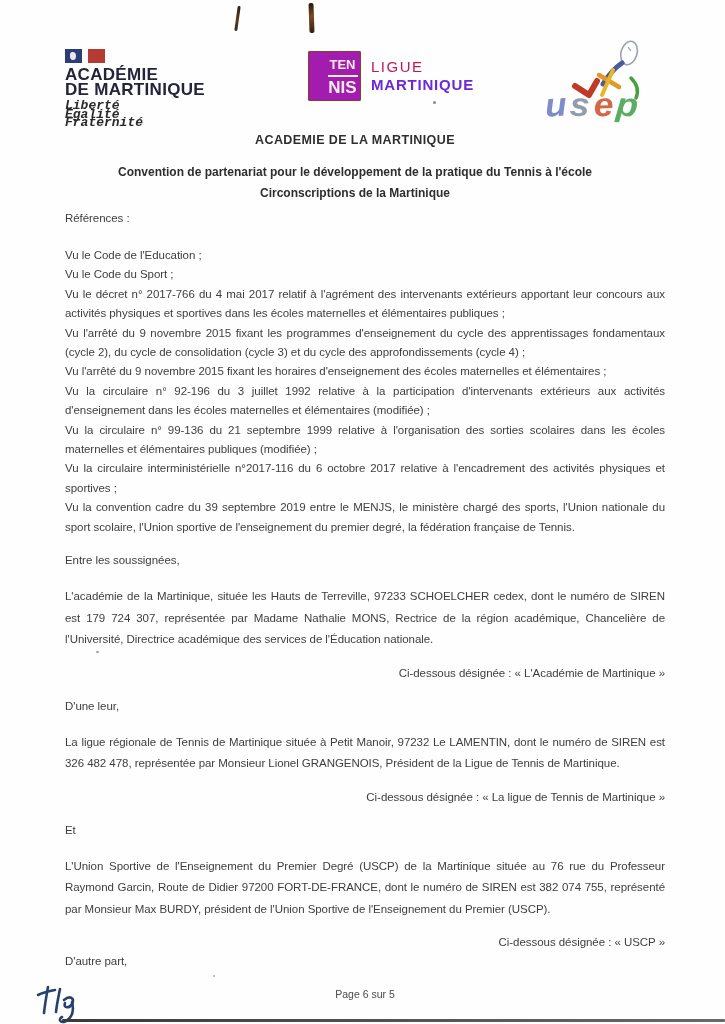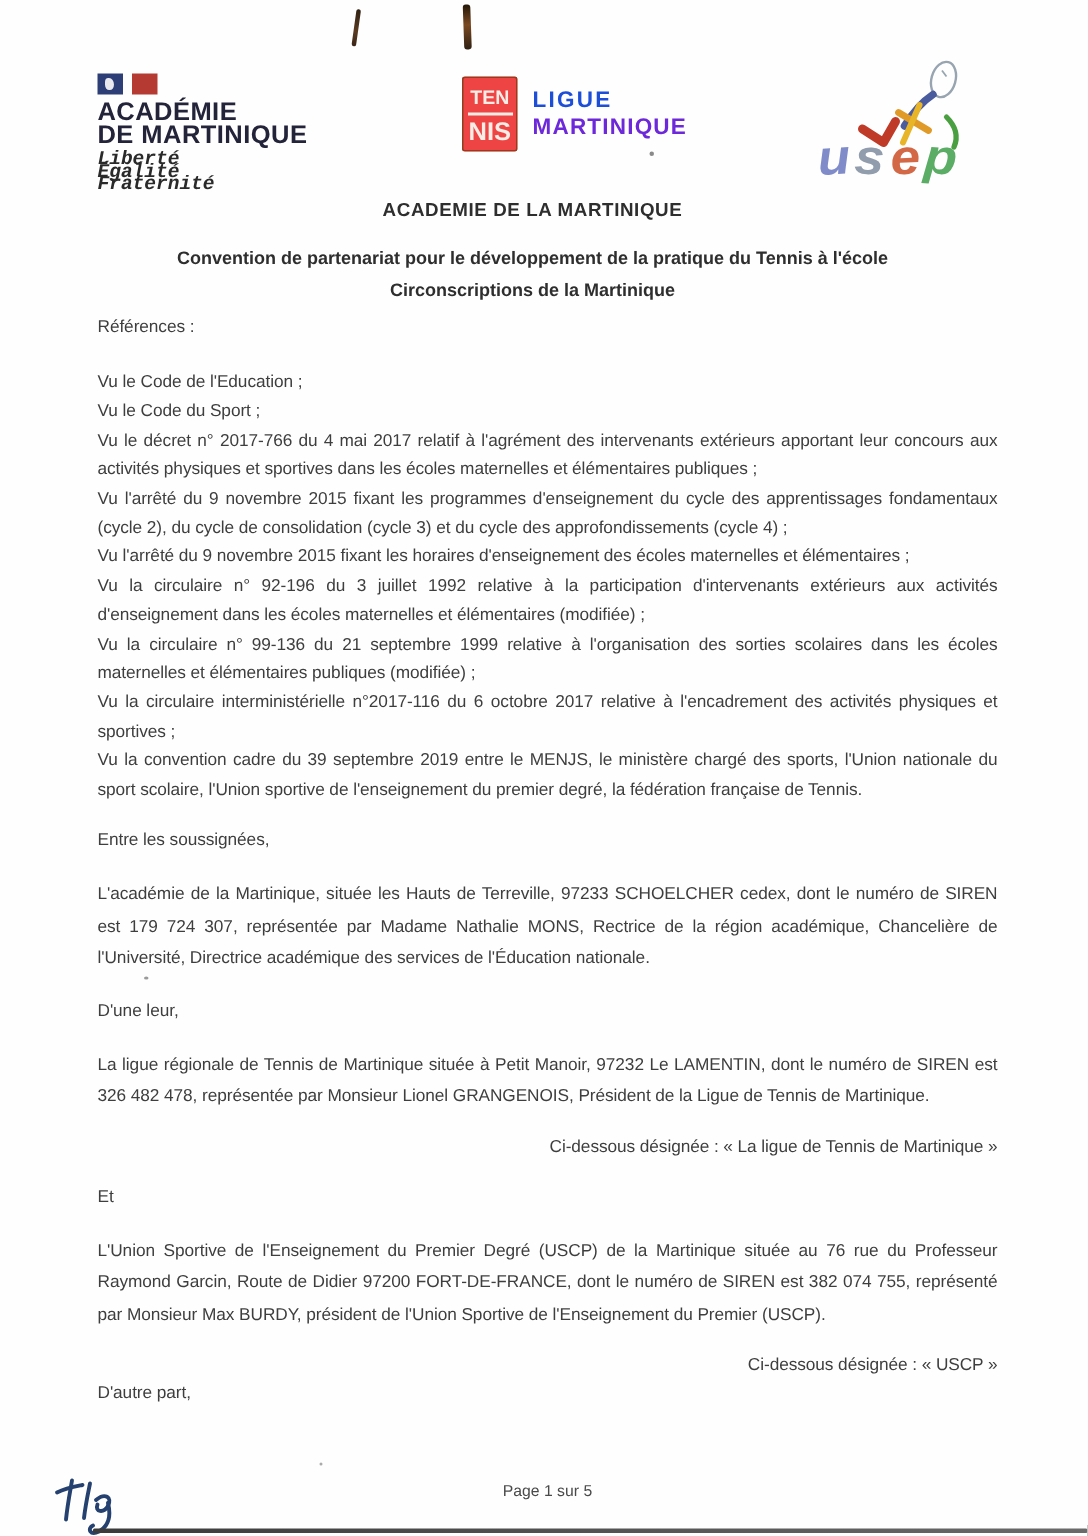"TEN" .tennis-box { background: #ef4444 -> #a21caf; padding-left: none -> 16px }
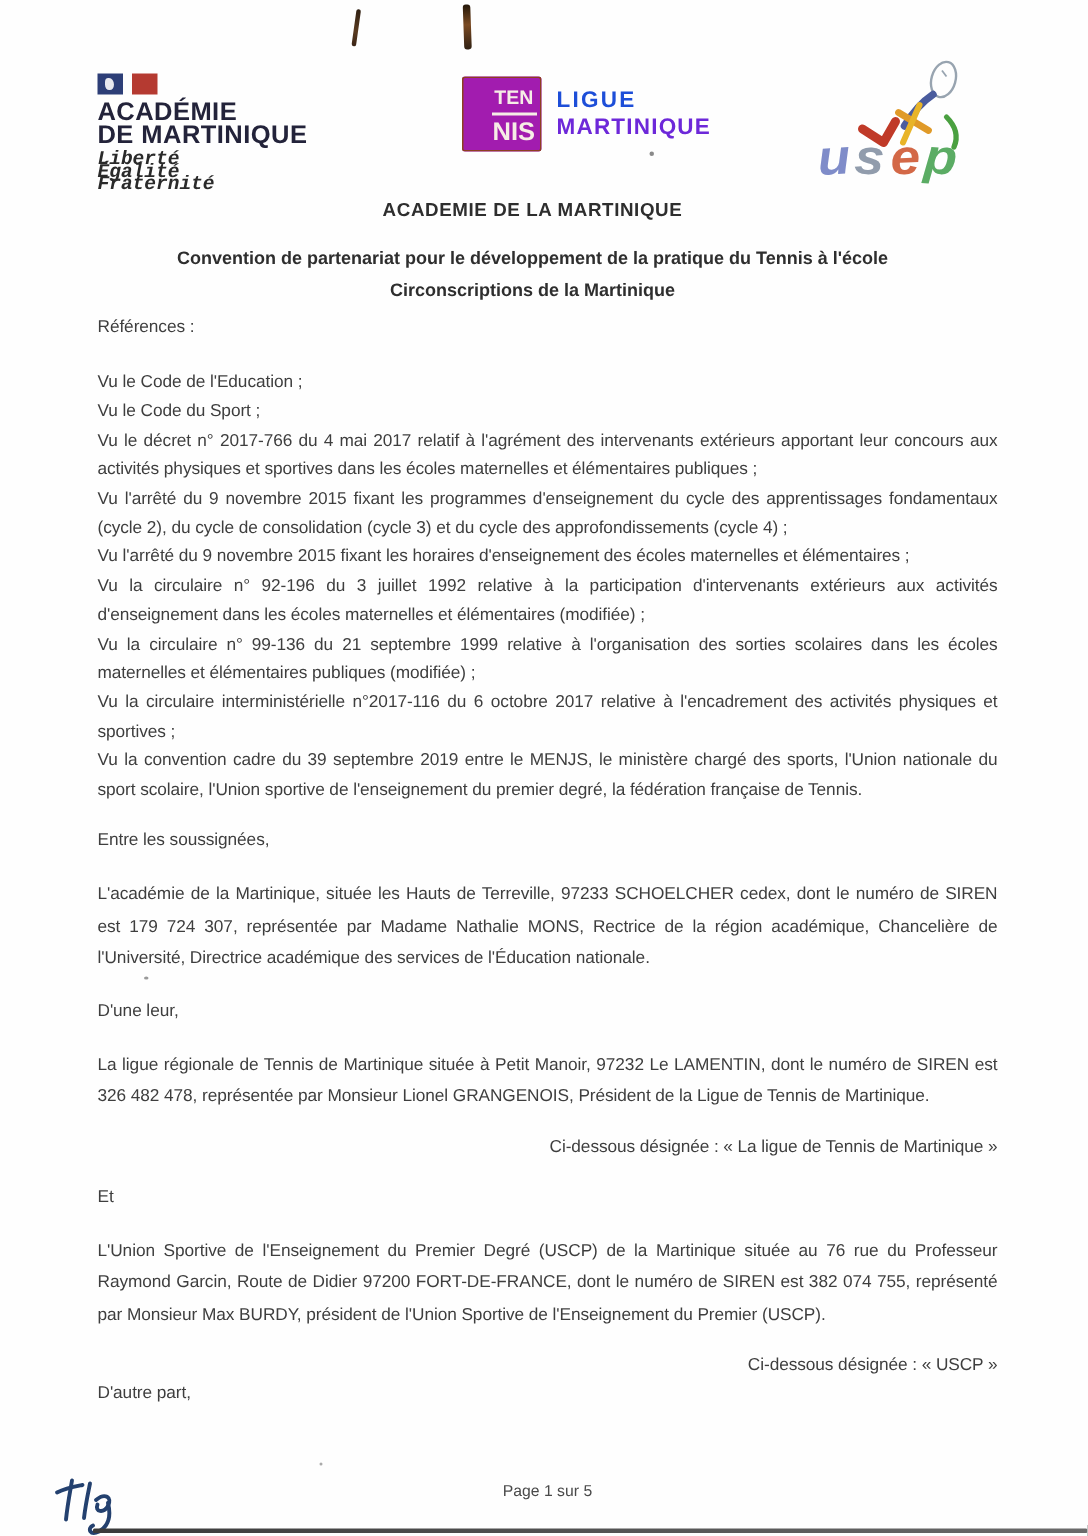"LIGUE" .tennis-words .l1 { color: #1d4ed8 -> #be185d; font-weight: bold -> normal }
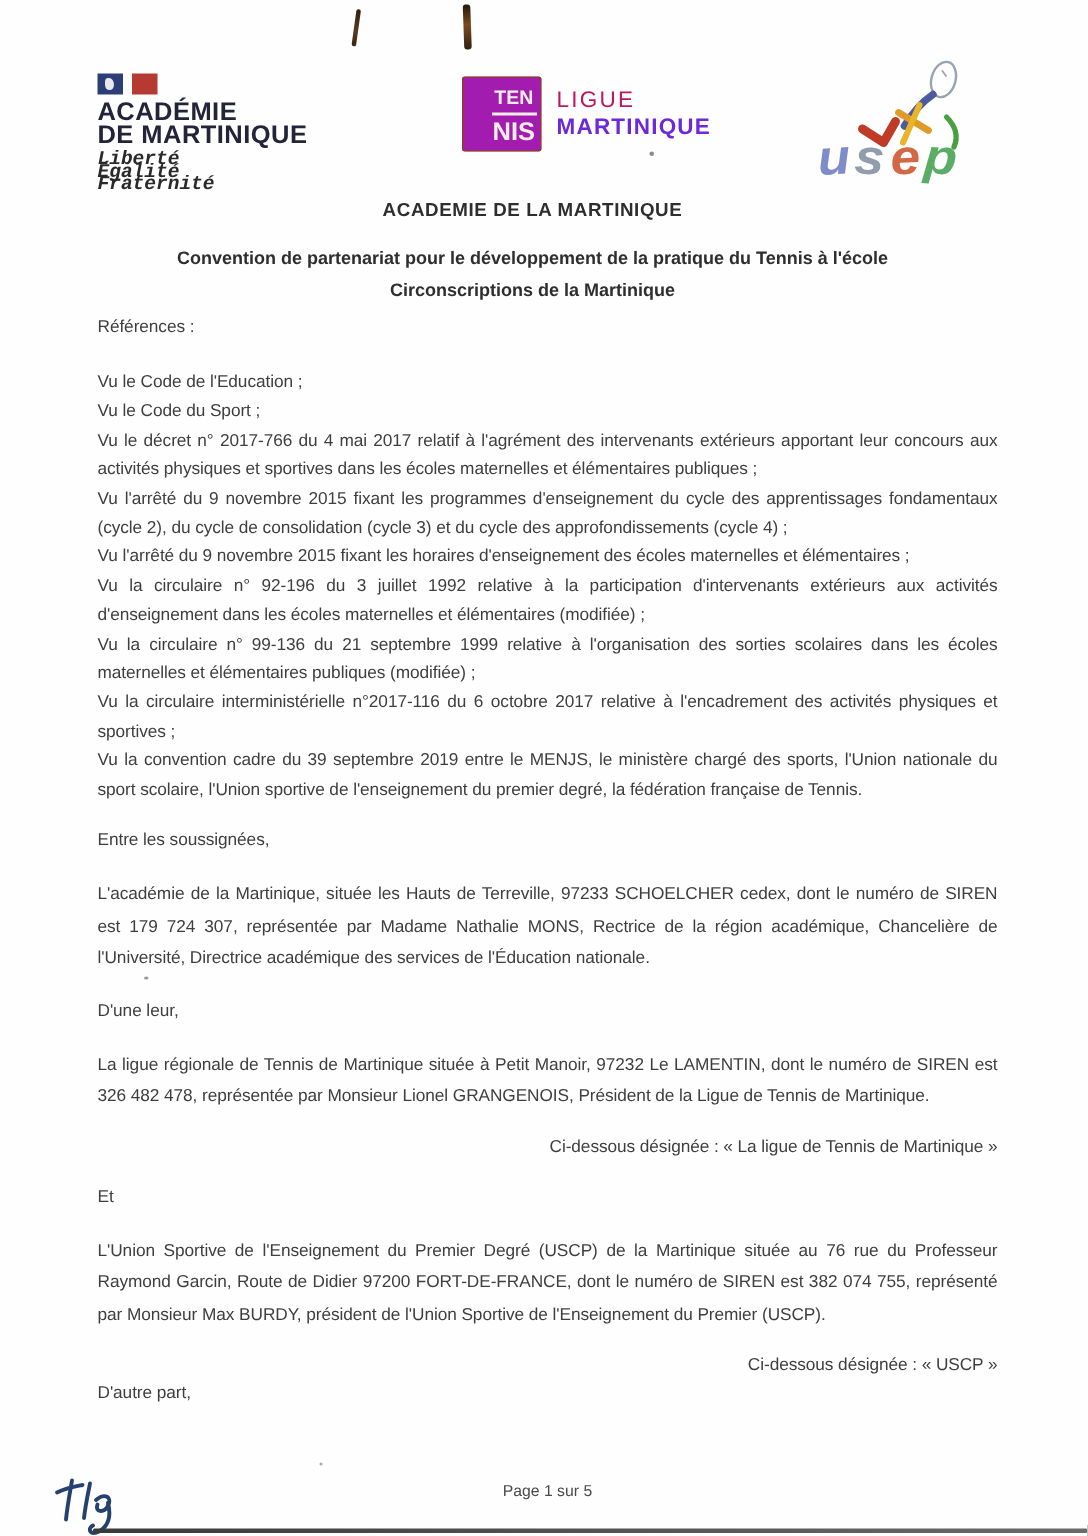"Ci-dessous désignée : « L'Académie" p.designation { html: none -> <p>Ci-dessous désignée : « L'Académie de Martinique »</p> }
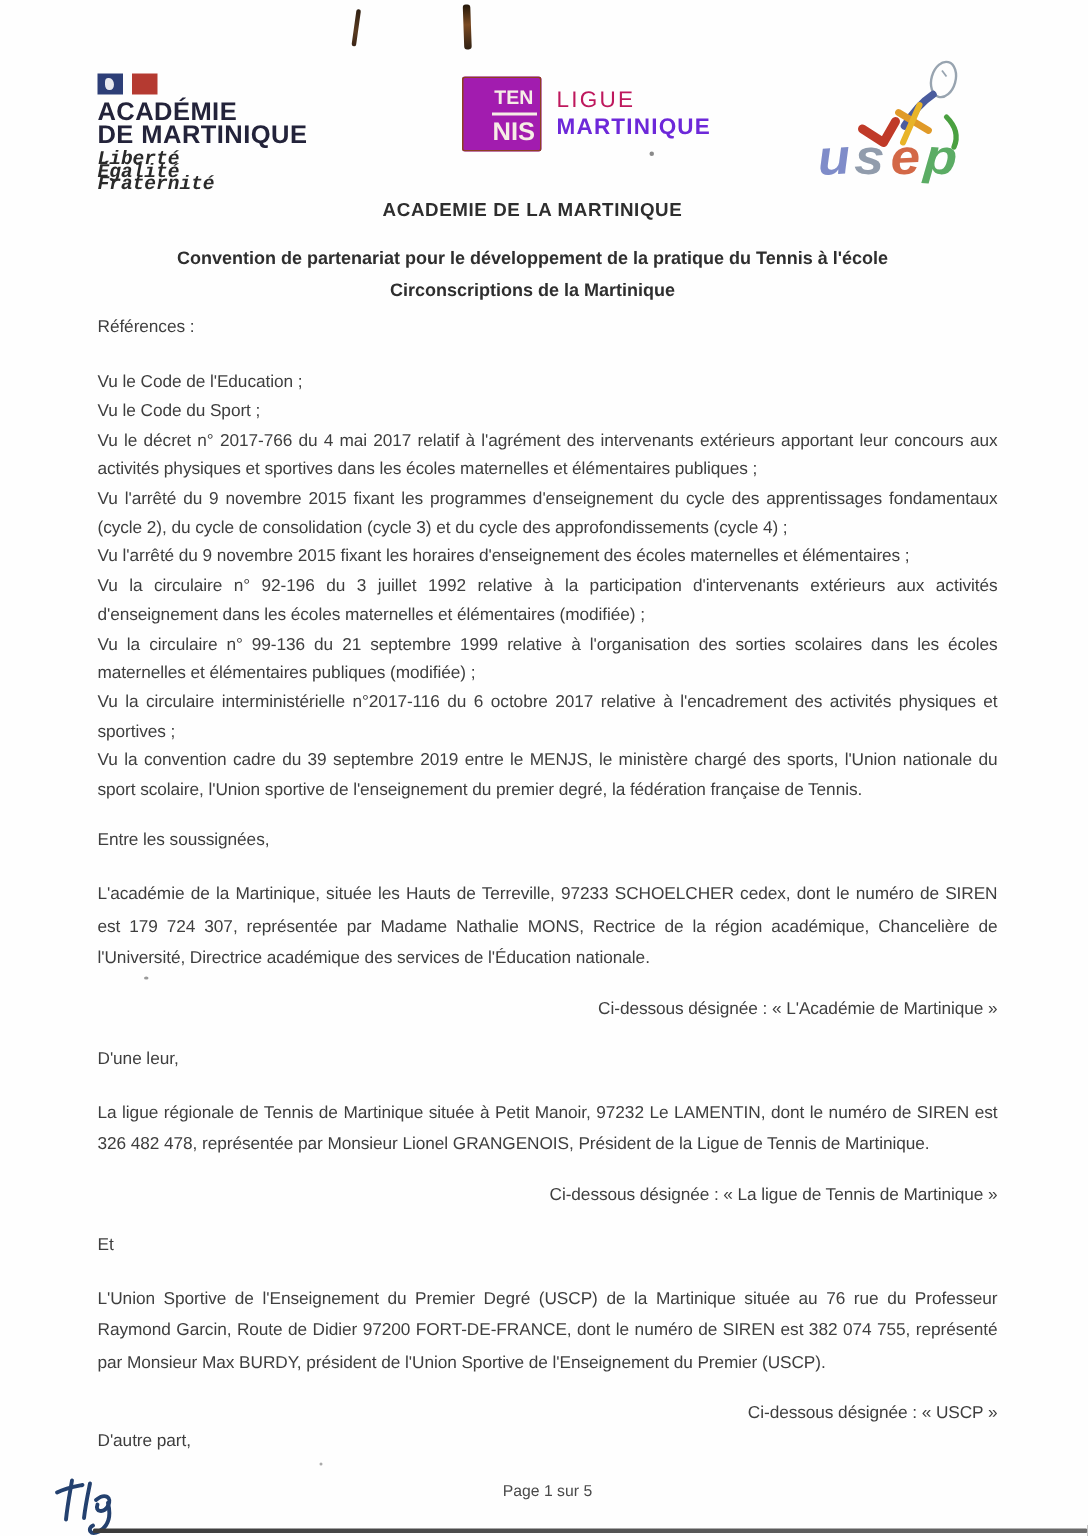"Page 1 sur 5" div.footer { text: 1 -> 6 }
